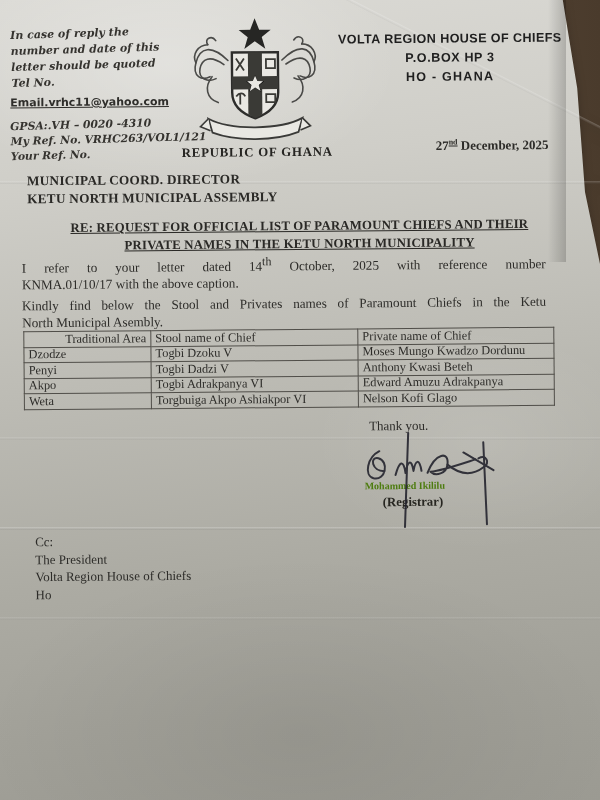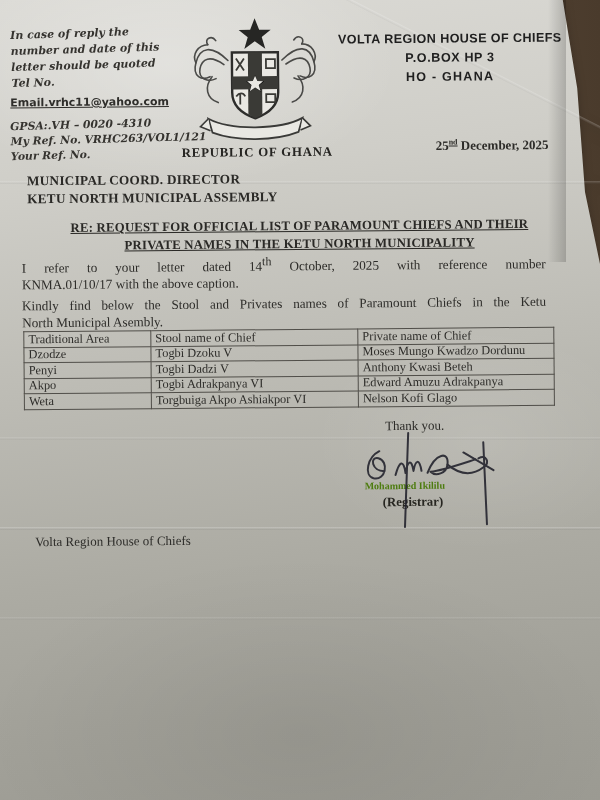"25" span { text: 25 -> 27 }
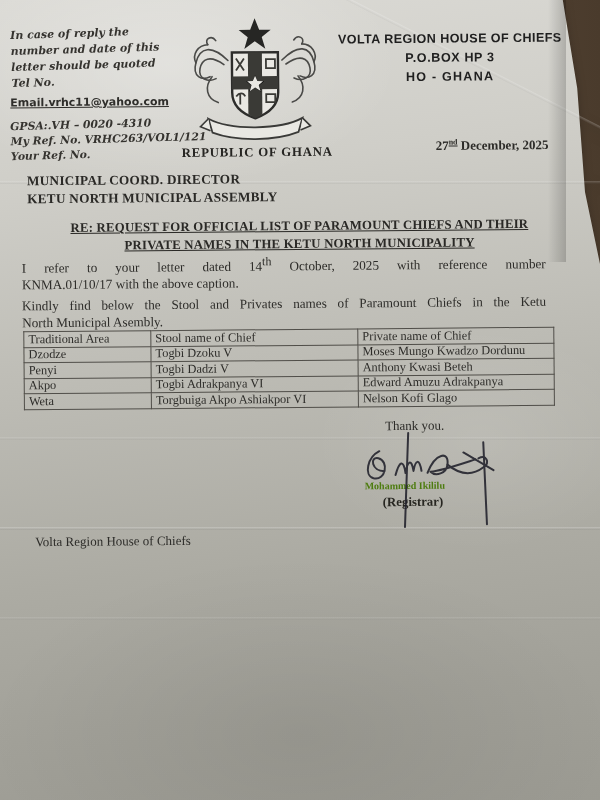"Traditional Area" .colA { text-align: none -> right }
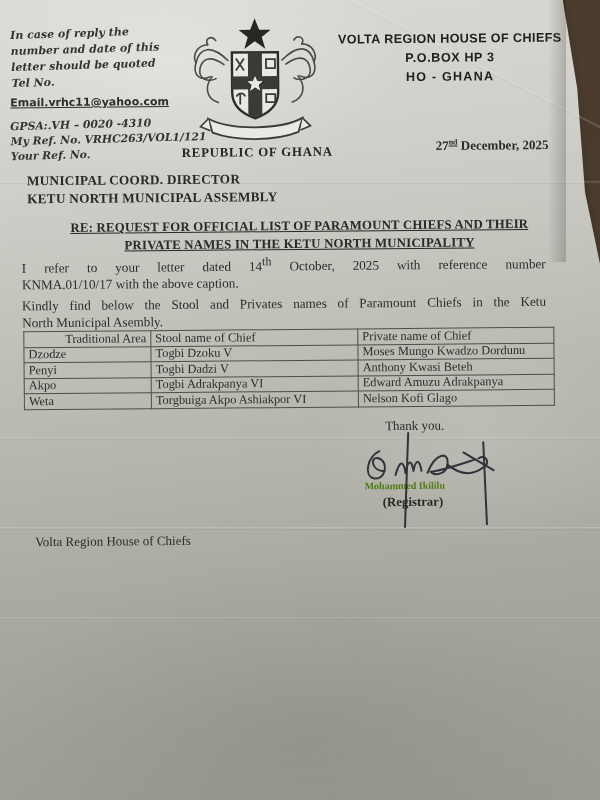"Thank you." div.abs { left: 384px -> 368px }
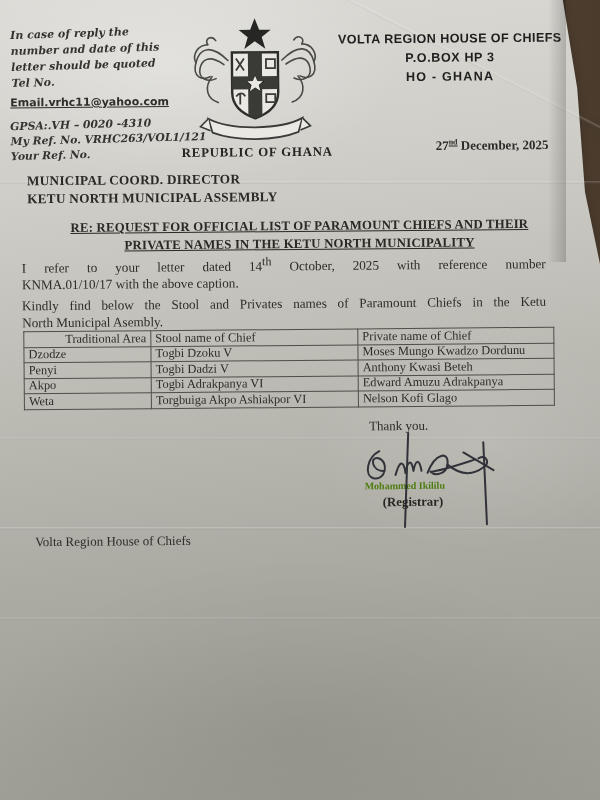"Cc:" div { html: none -> <div>Cc:</div> }
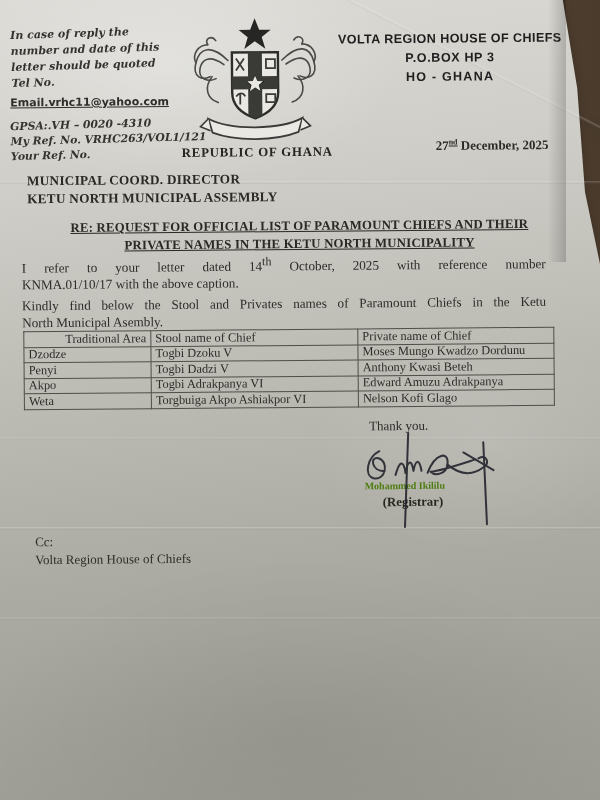"The President" div { html: none -> <div>The President</div> }
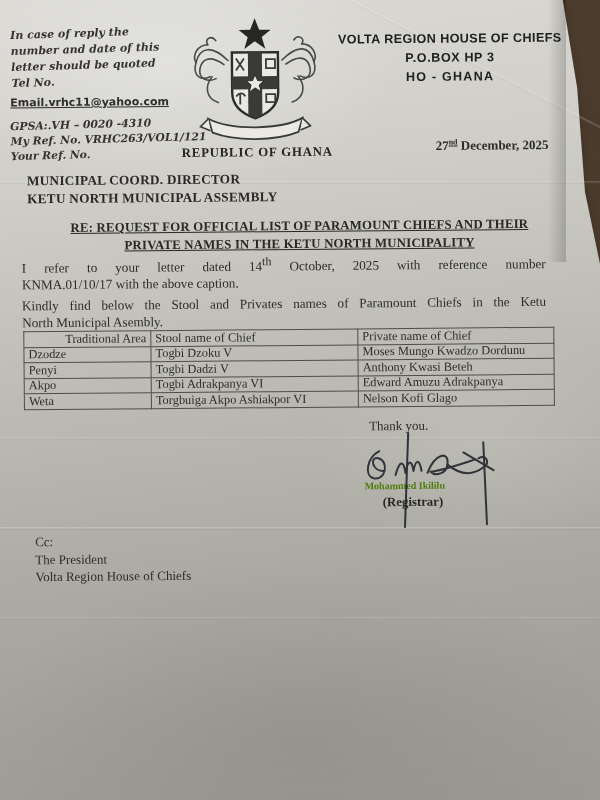"Ho" div { html: none -> <div>Ho</div> }
